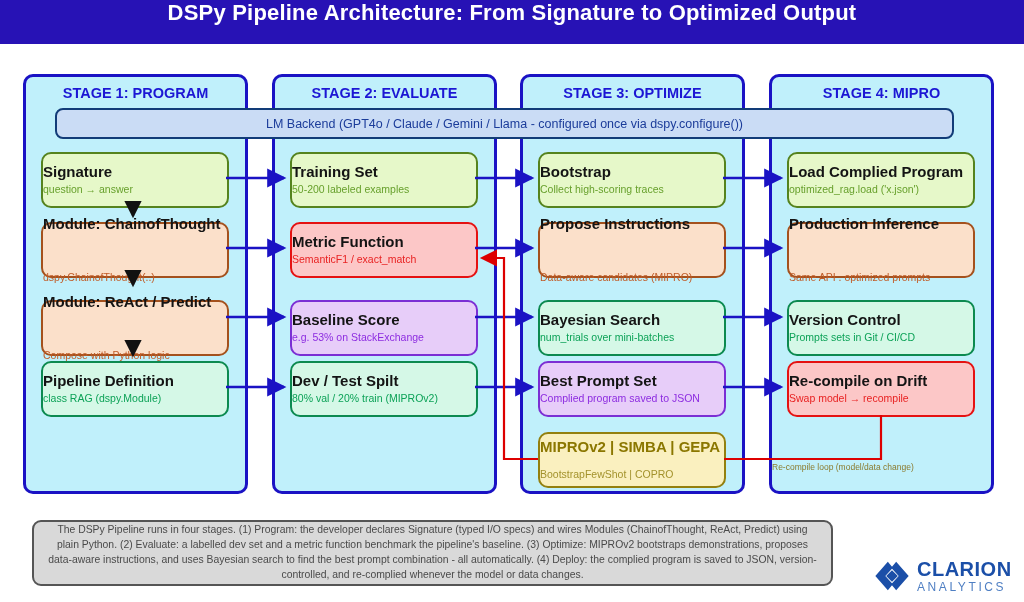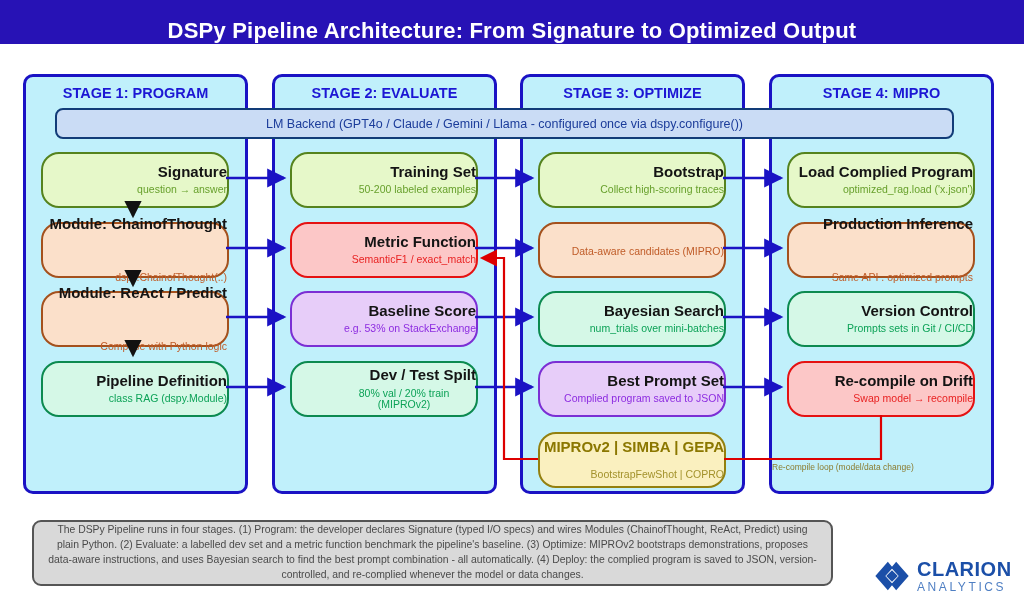"DSPy Pipeline Architecture: From" .titlebar { align-items: flex-end -> flex-start }
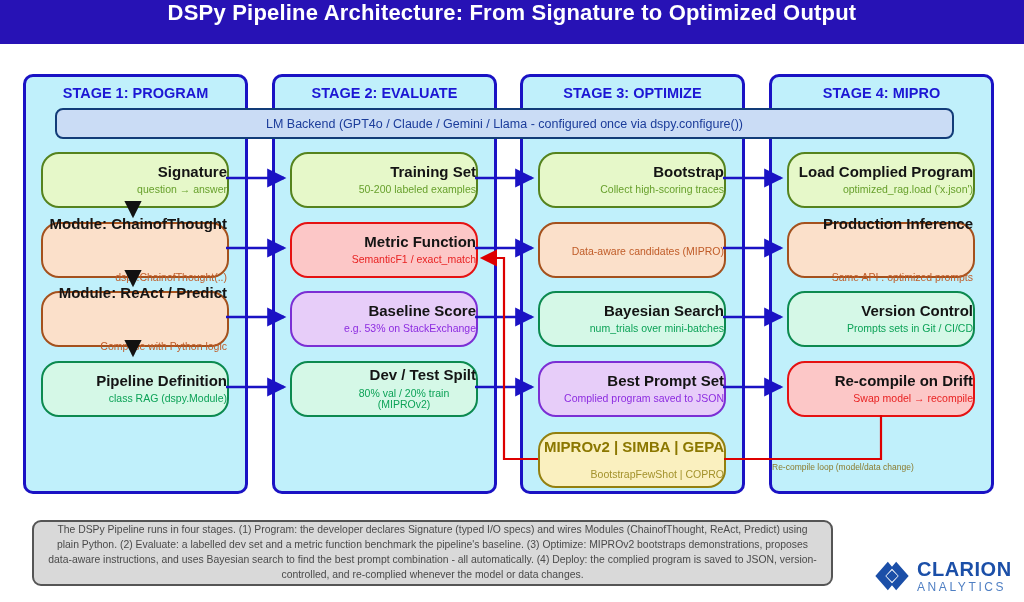"Signature" .node { align-items: flex-end -> flex-start; border-radius: 18px -> 10px }
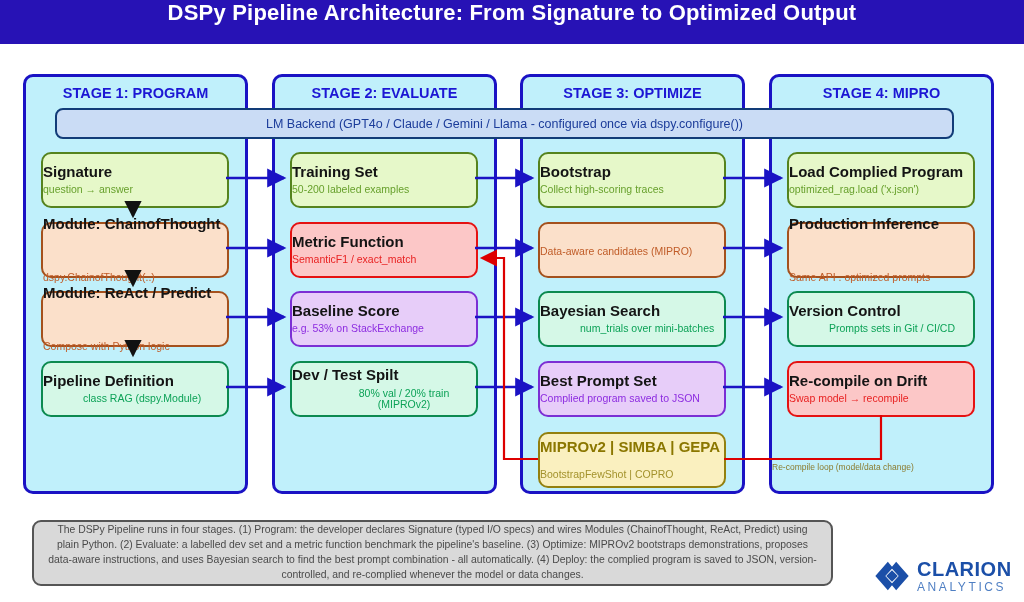"Propose Instructions" div.node-title { html: none -> <div>Propose Instructions</div> }
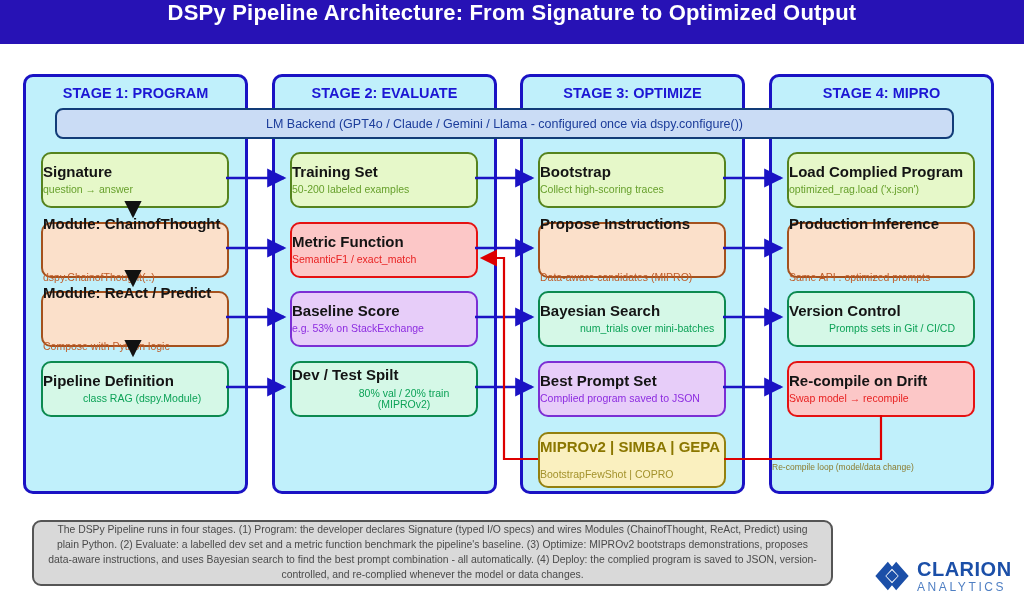"Module: ReAct / Predict" .r3 { top: 291px -> 300px }
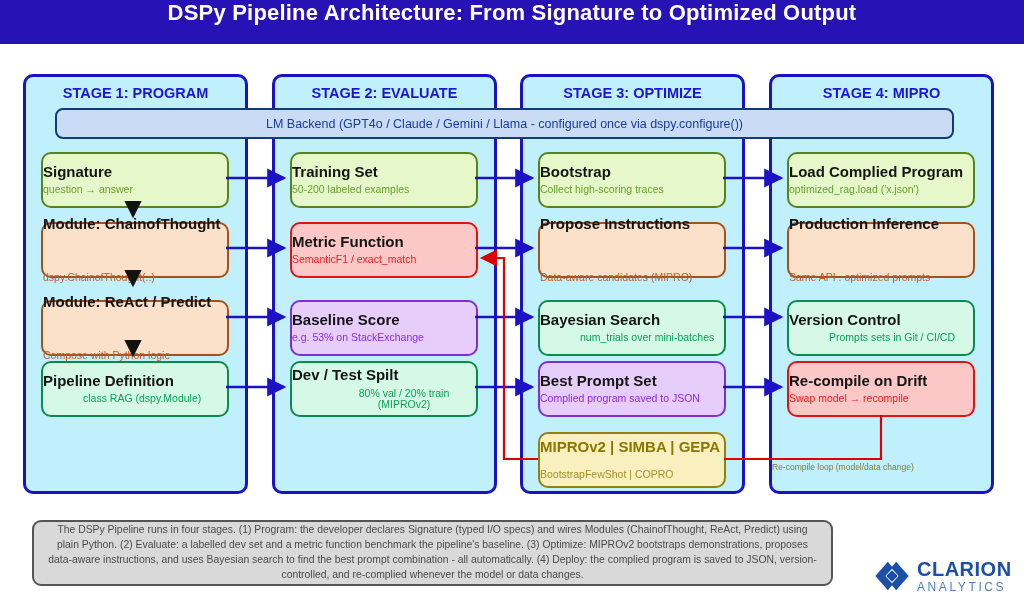"num_trials over mini-batches" .mint .node-sub { padding-left: 40px -> none }
